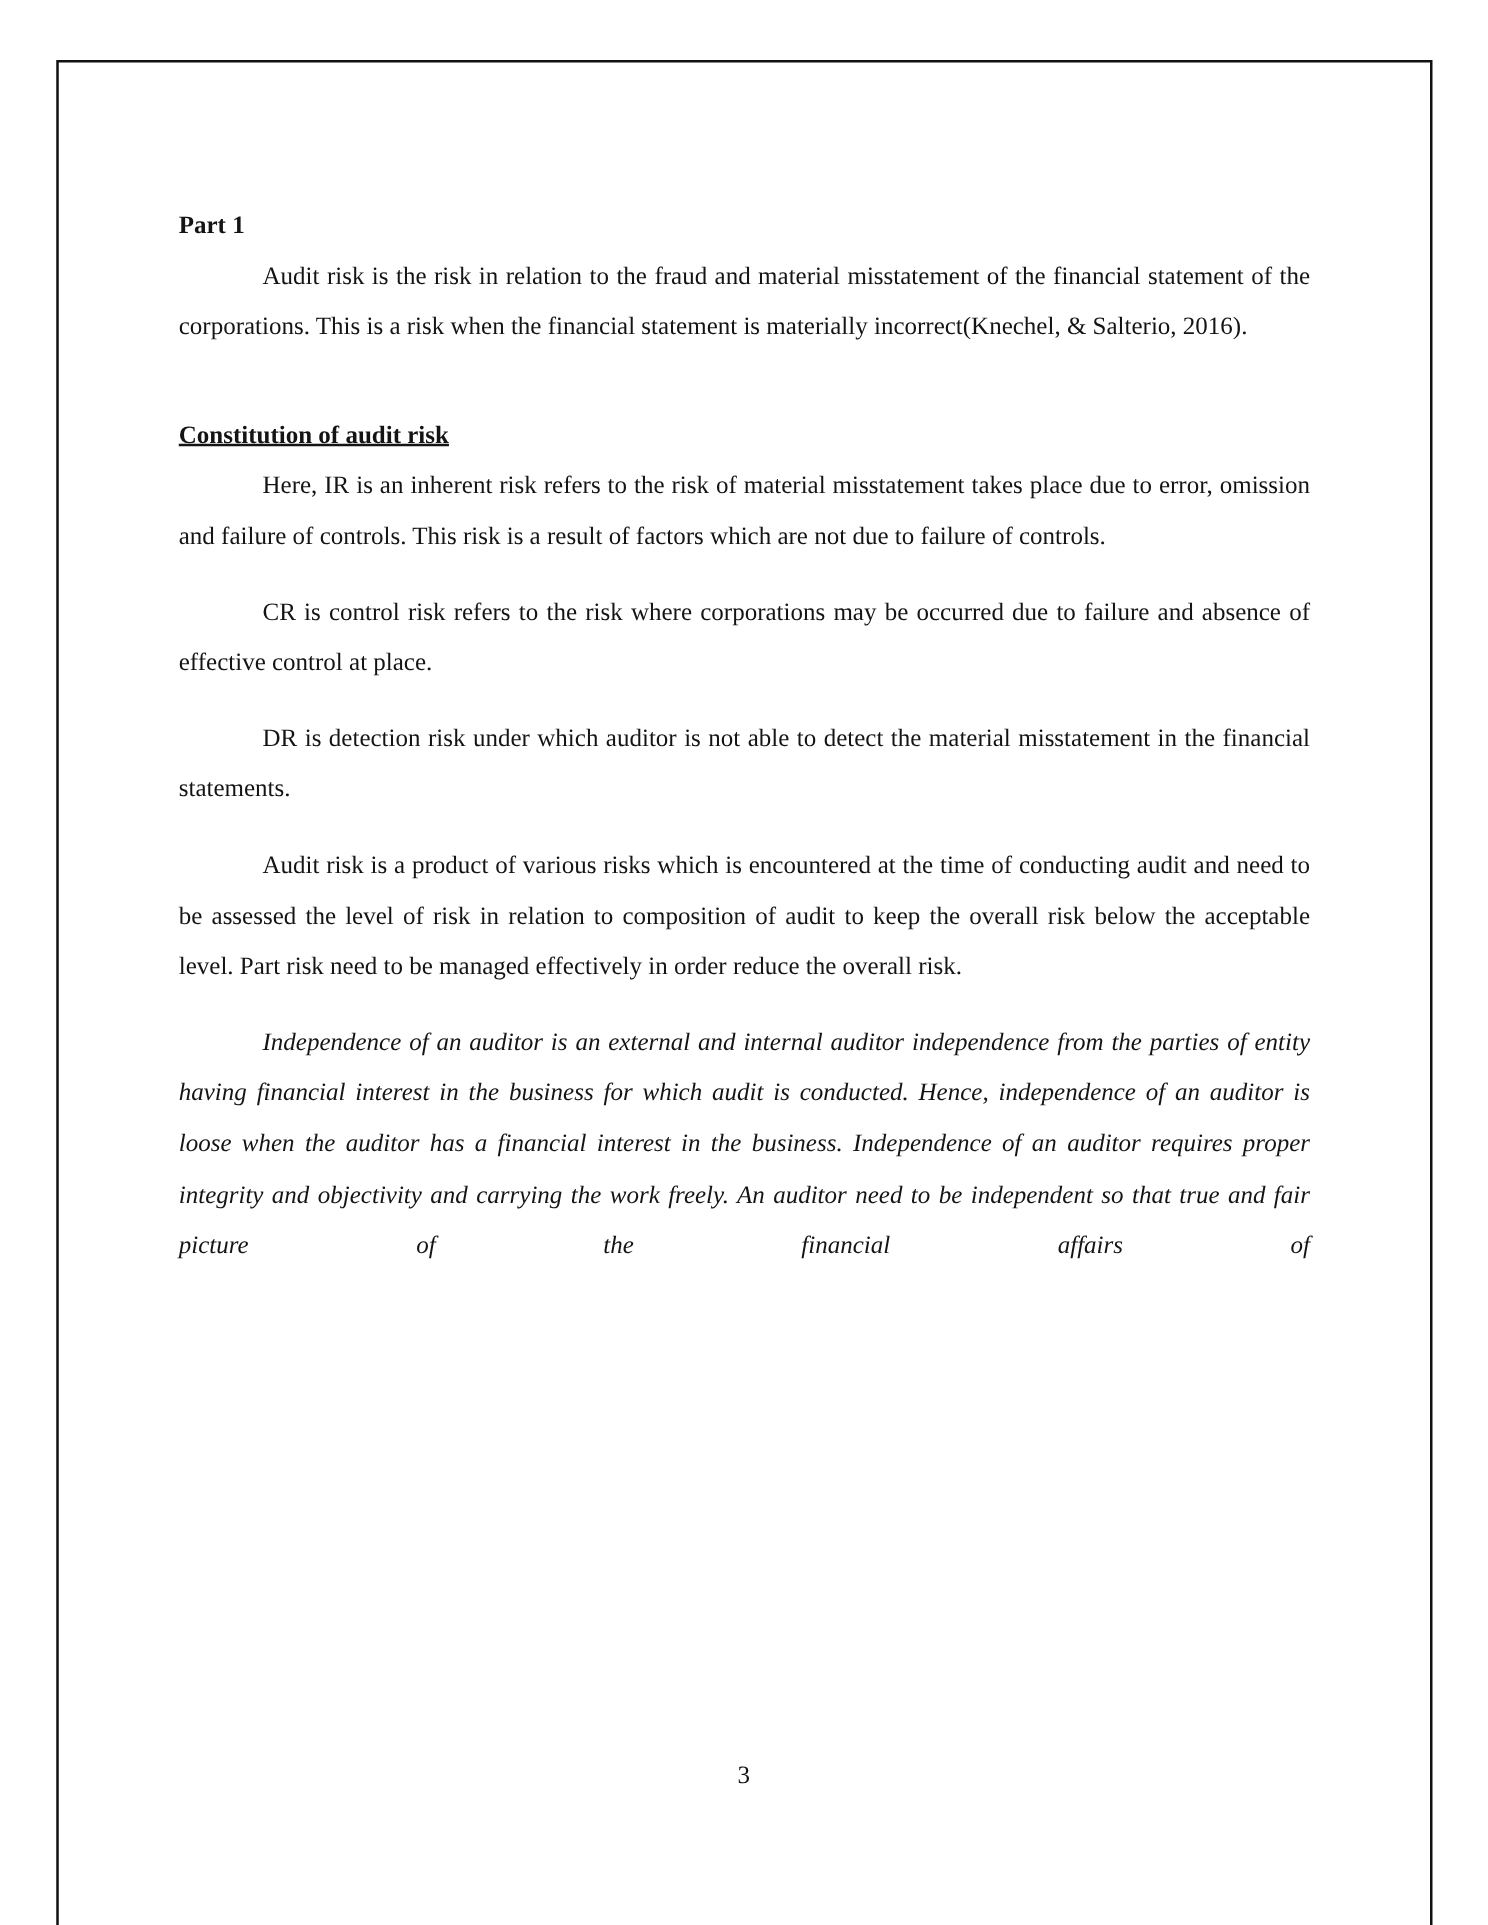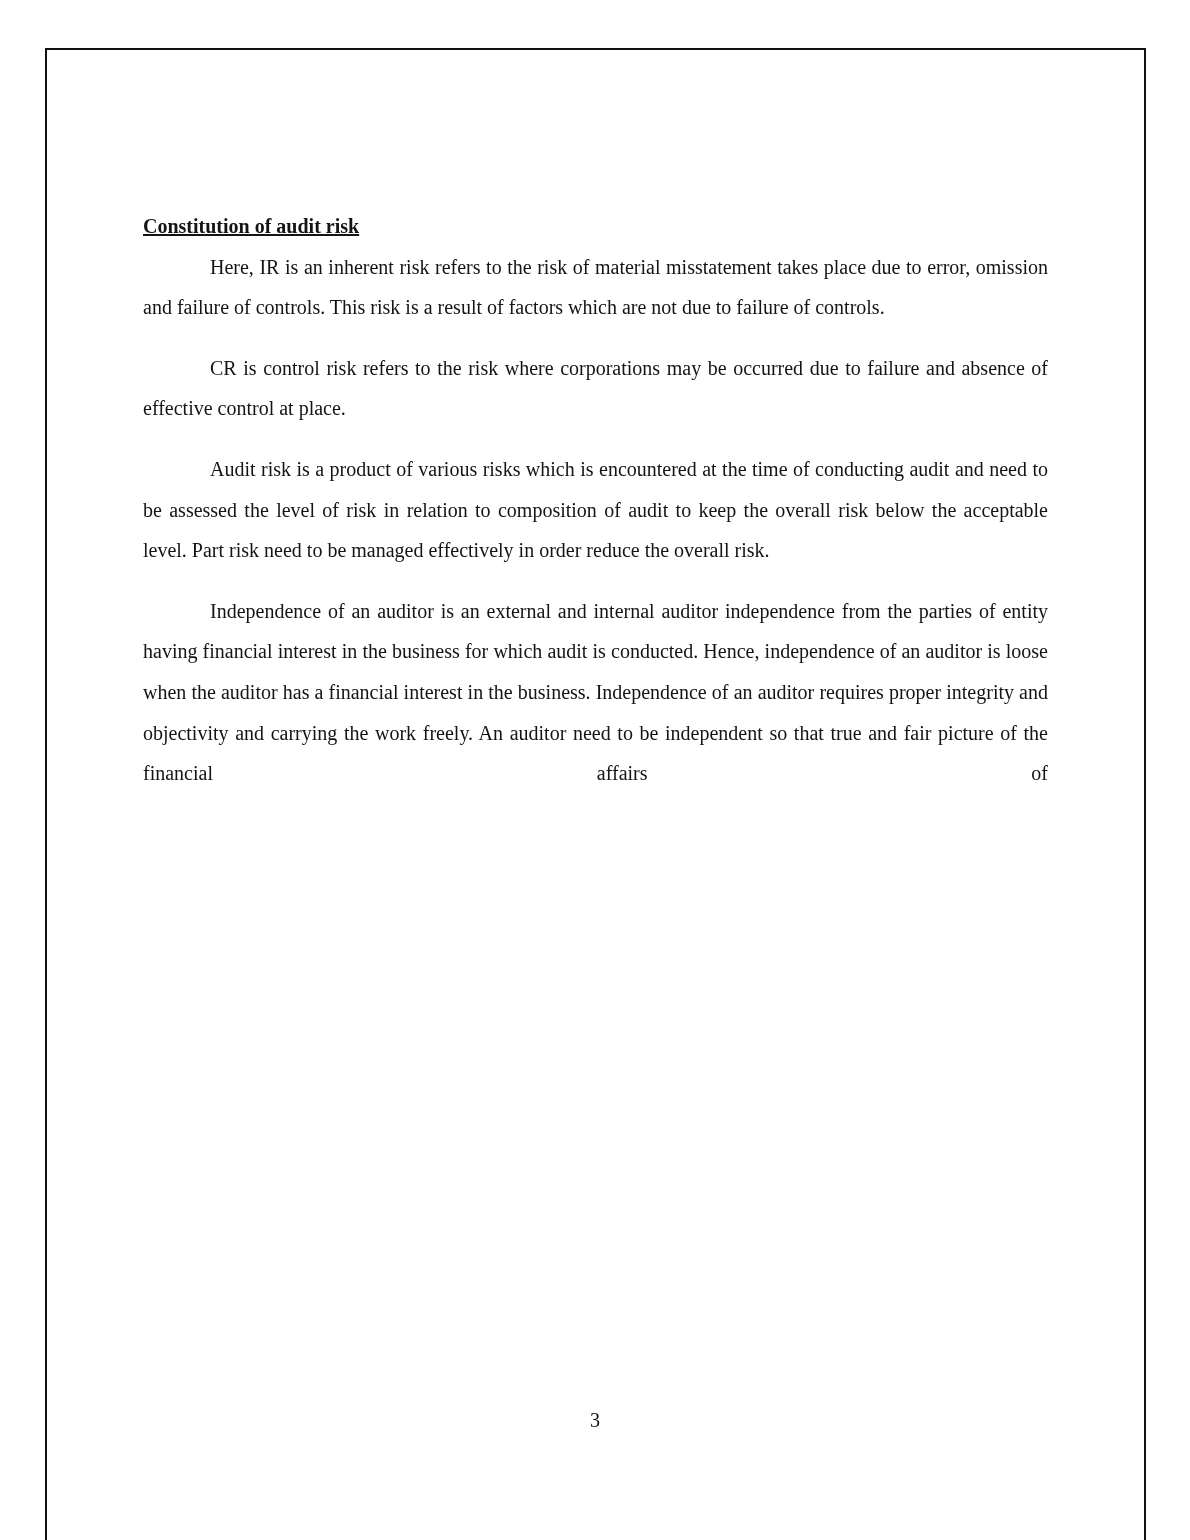"Part 1" h2.heading { html: none -> <h2>Part 1</h2> }
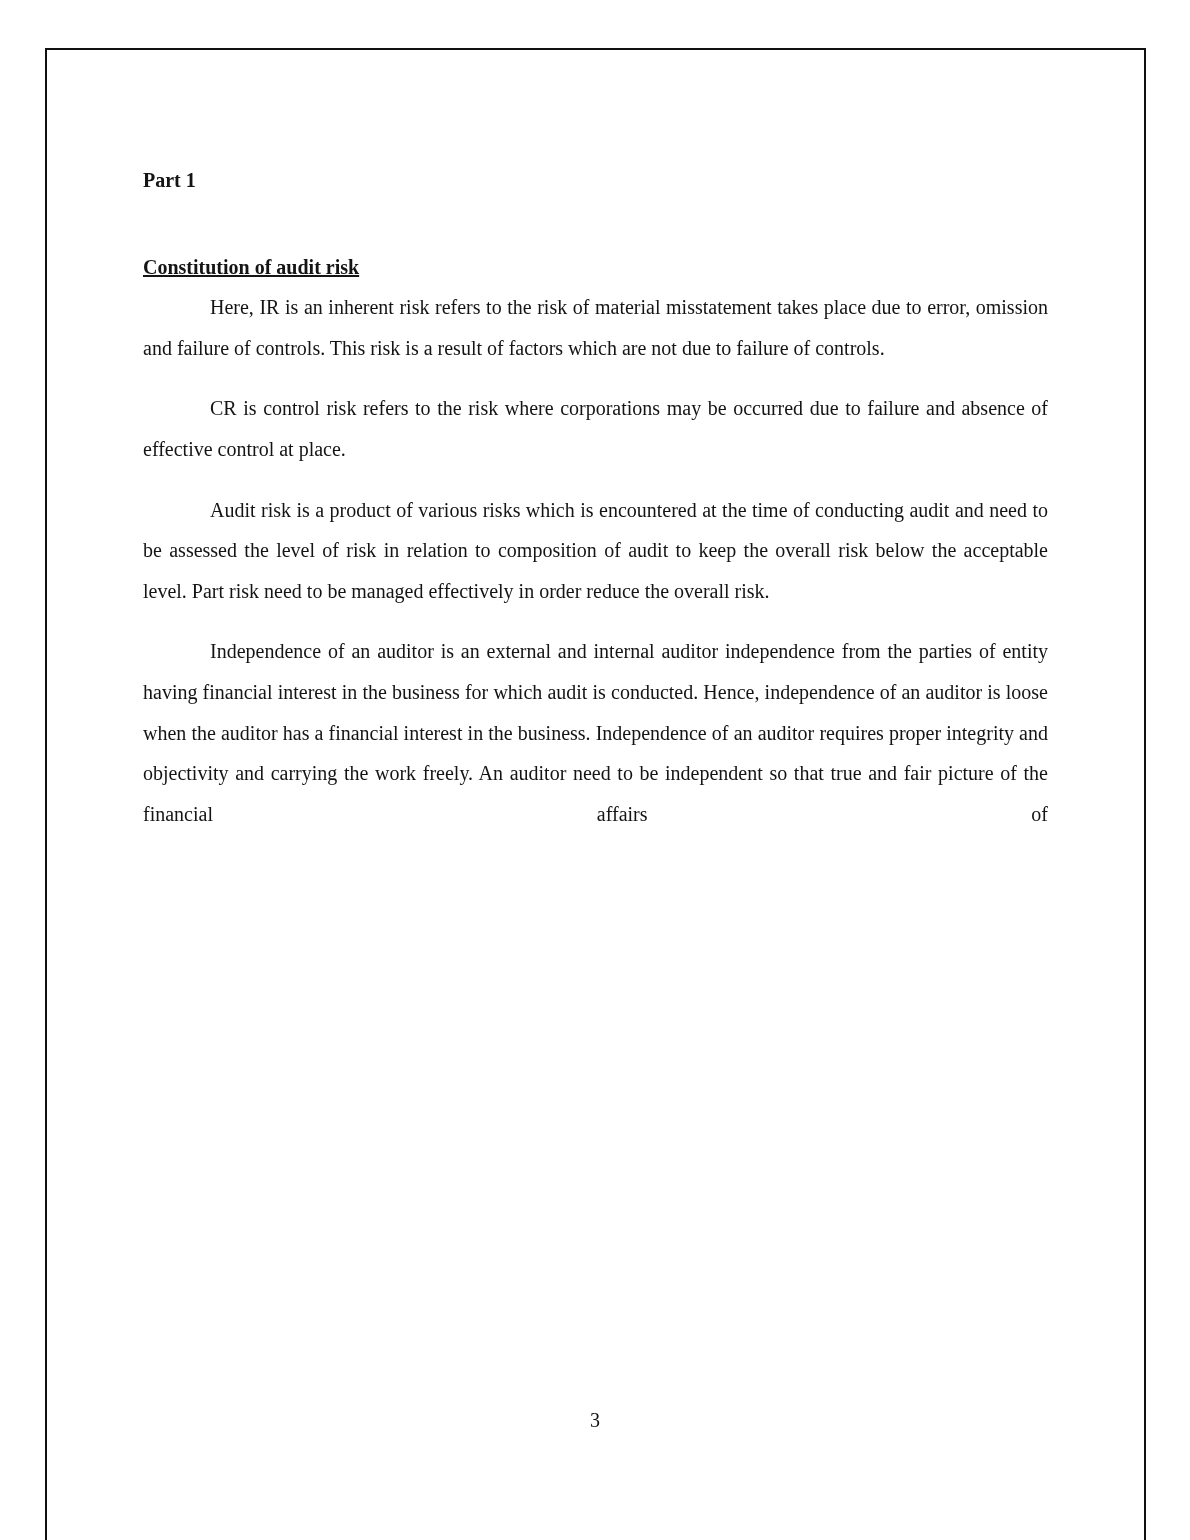"Audit risk is the risk" p.para { html: none -> <p>Audit risk is the risk in relation to the fraud and material misstatement of the financial statement of the corporations. This is a risk when the financial statement is materially incorrect(Knechel, &amp; Salterio, 2016).</p> }
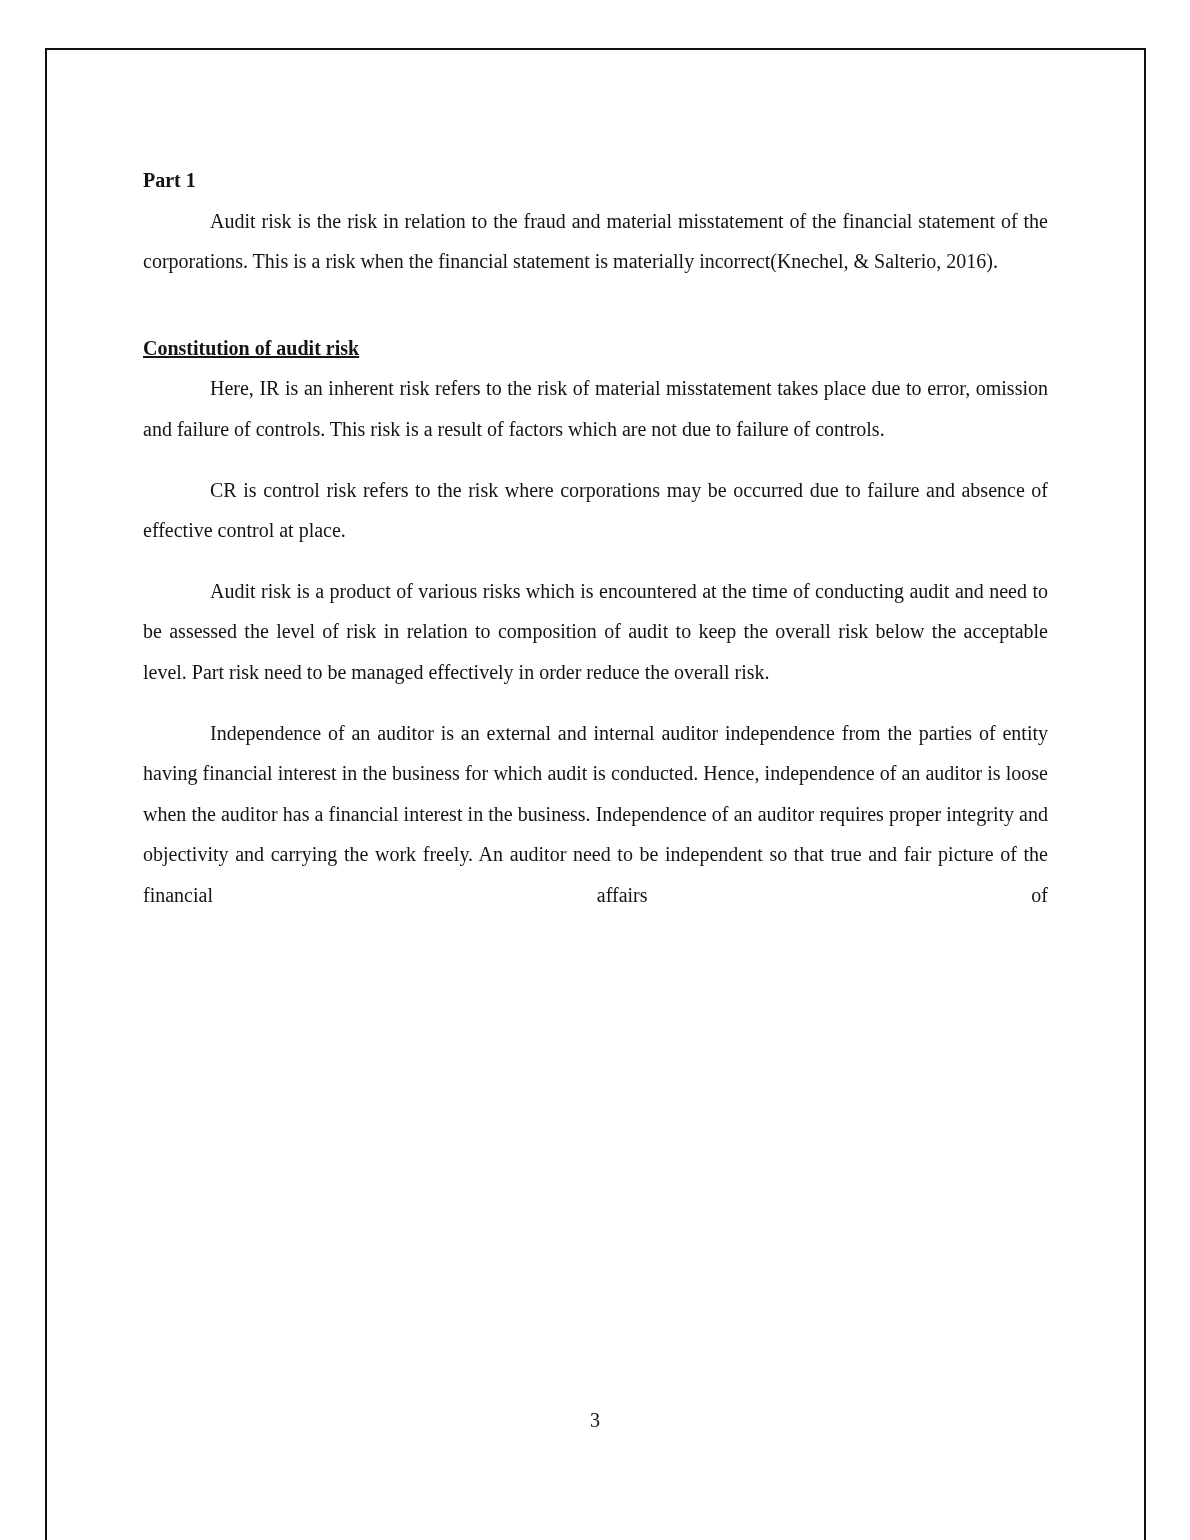"DR is detection risk under" p.para { html: none -> <p>DR is detection risk under which auditor is not able to detect the material misstatement in the financial statements.</p> }
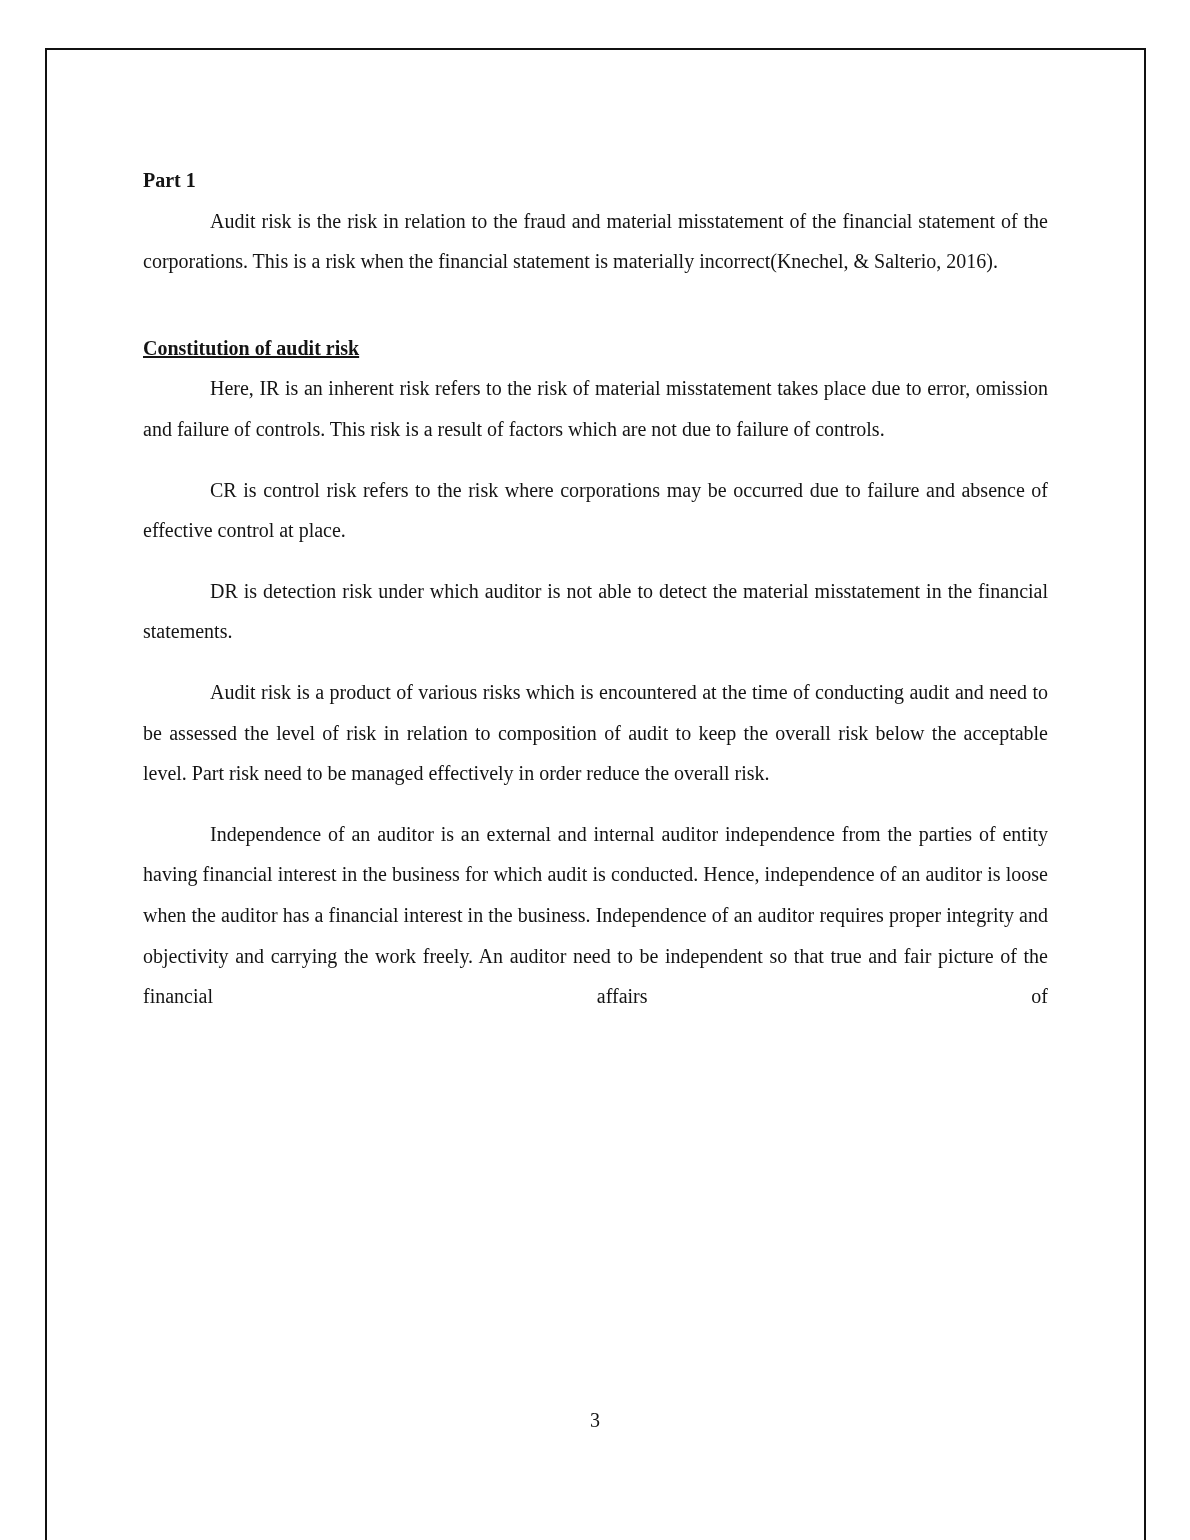"Independence of an auditor is" .para.justify-last { font-style: none -> italic }
